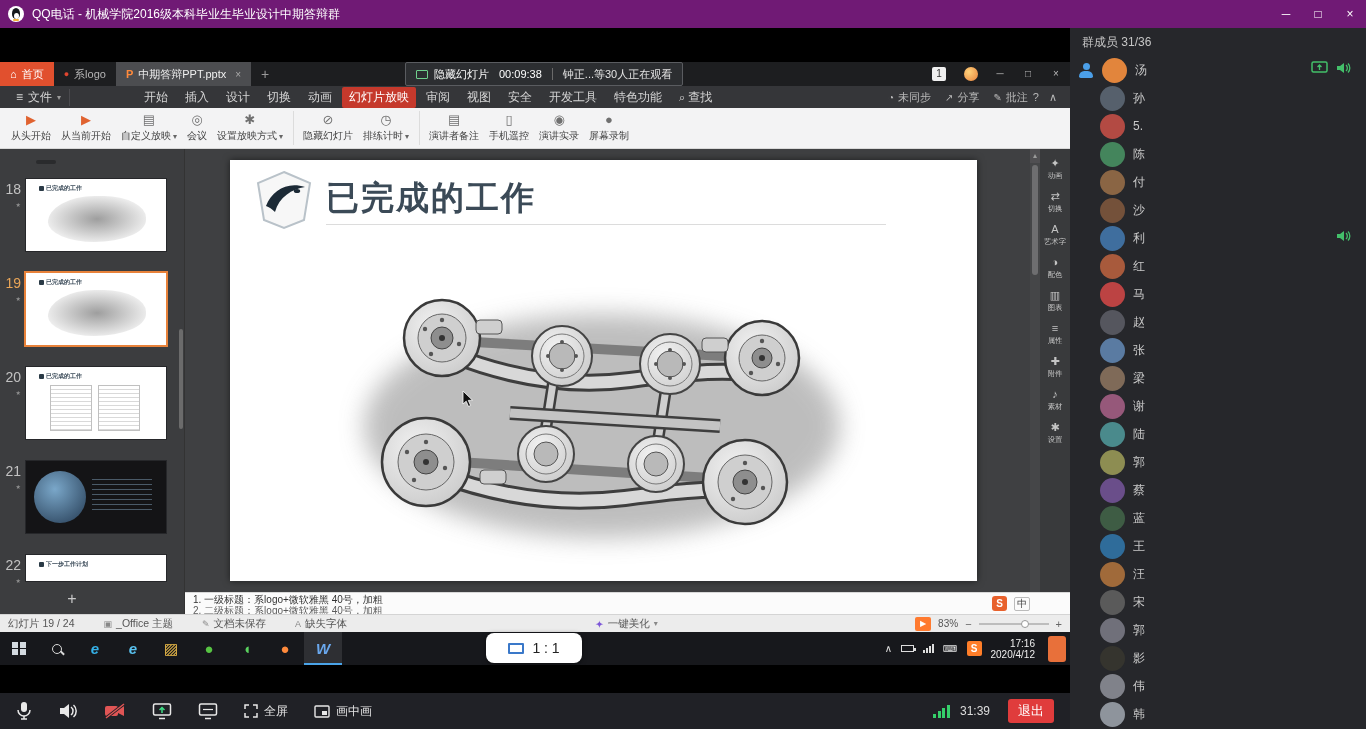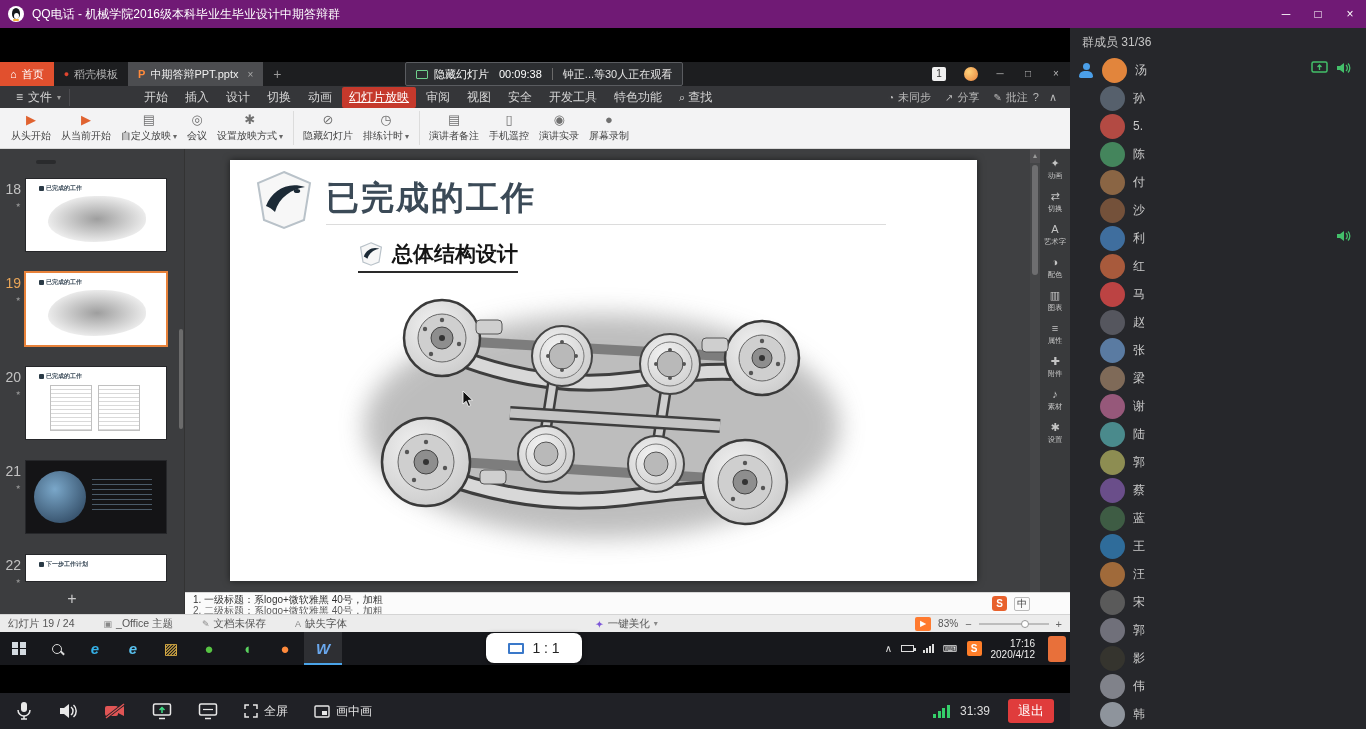"稻壳模板" span { text: 稻壳模板 -> 系logo }
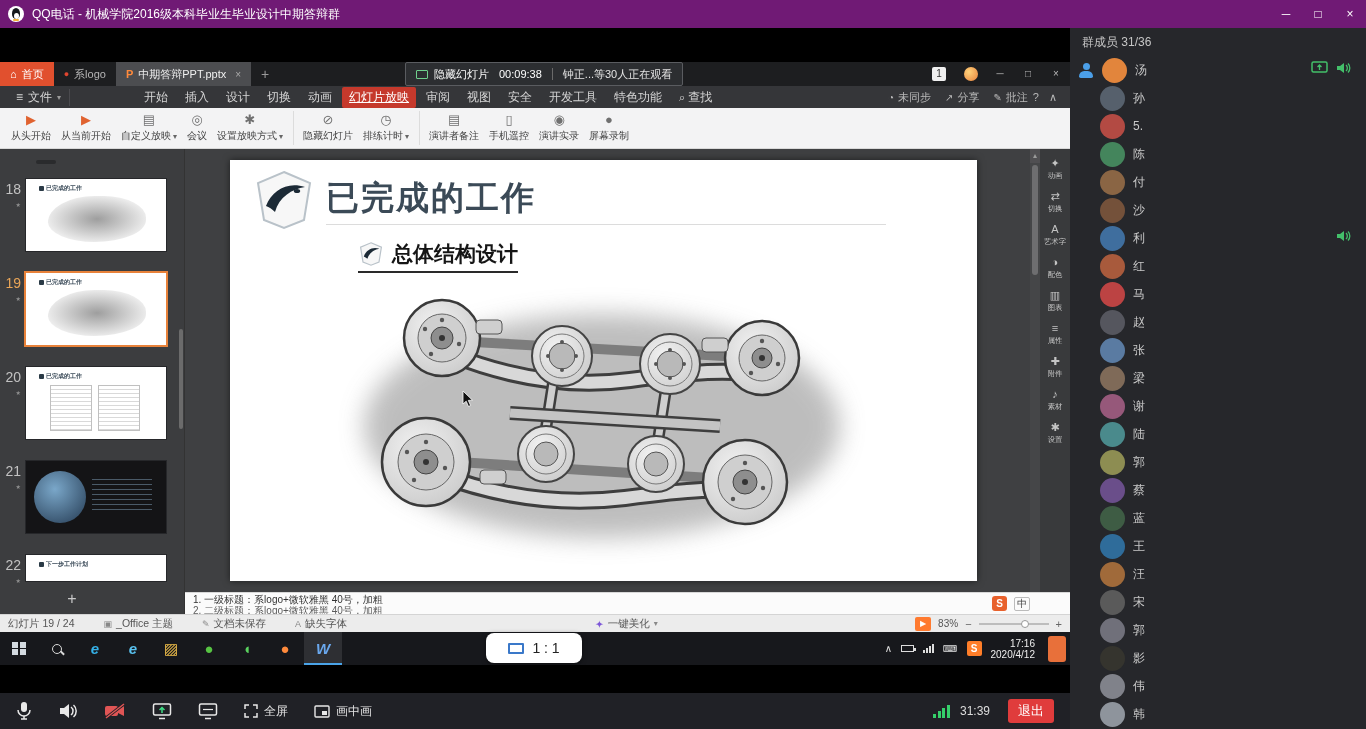"幻灯片放映" .menu-item.highlight { text-decoration: underline -> none }
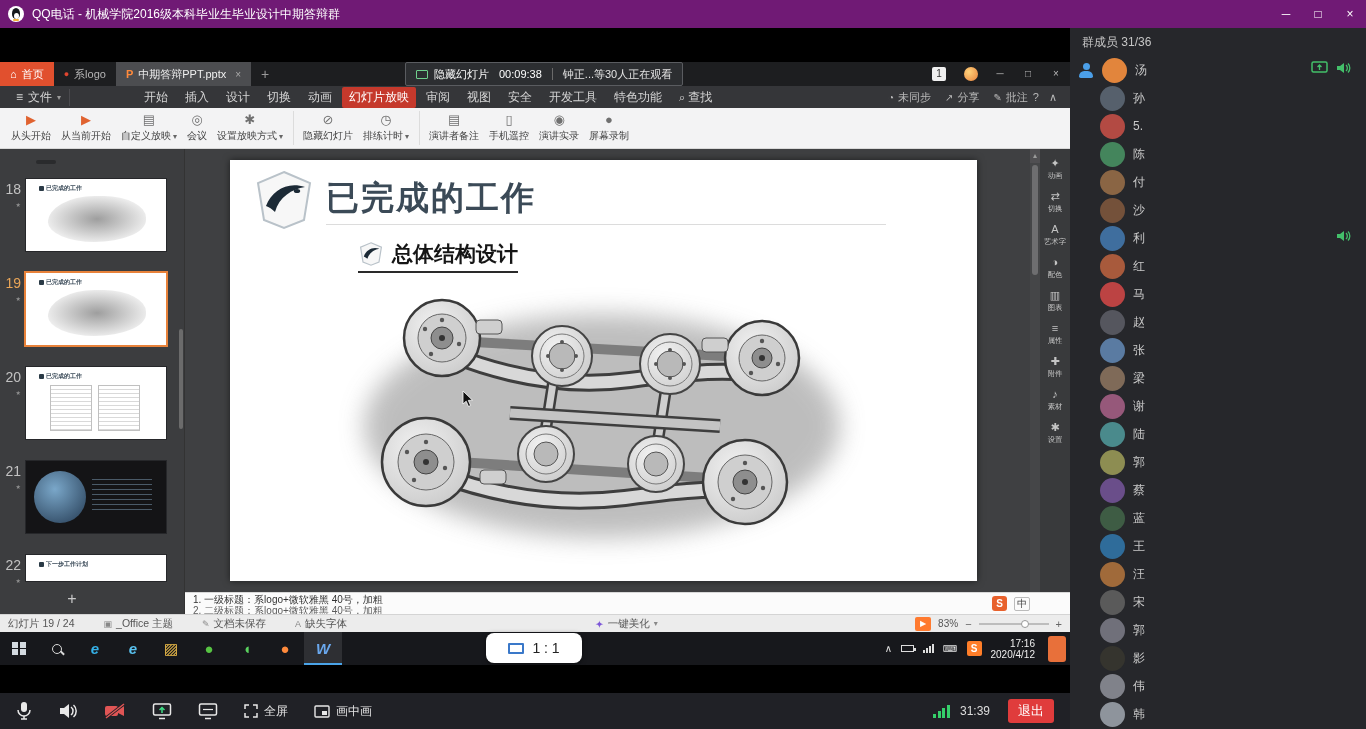"总体结构设计" div.s-sub { html: <div> <svg> <path></path> <path></path> </svg> <span>总体结构设计</span> </div> -> none }
